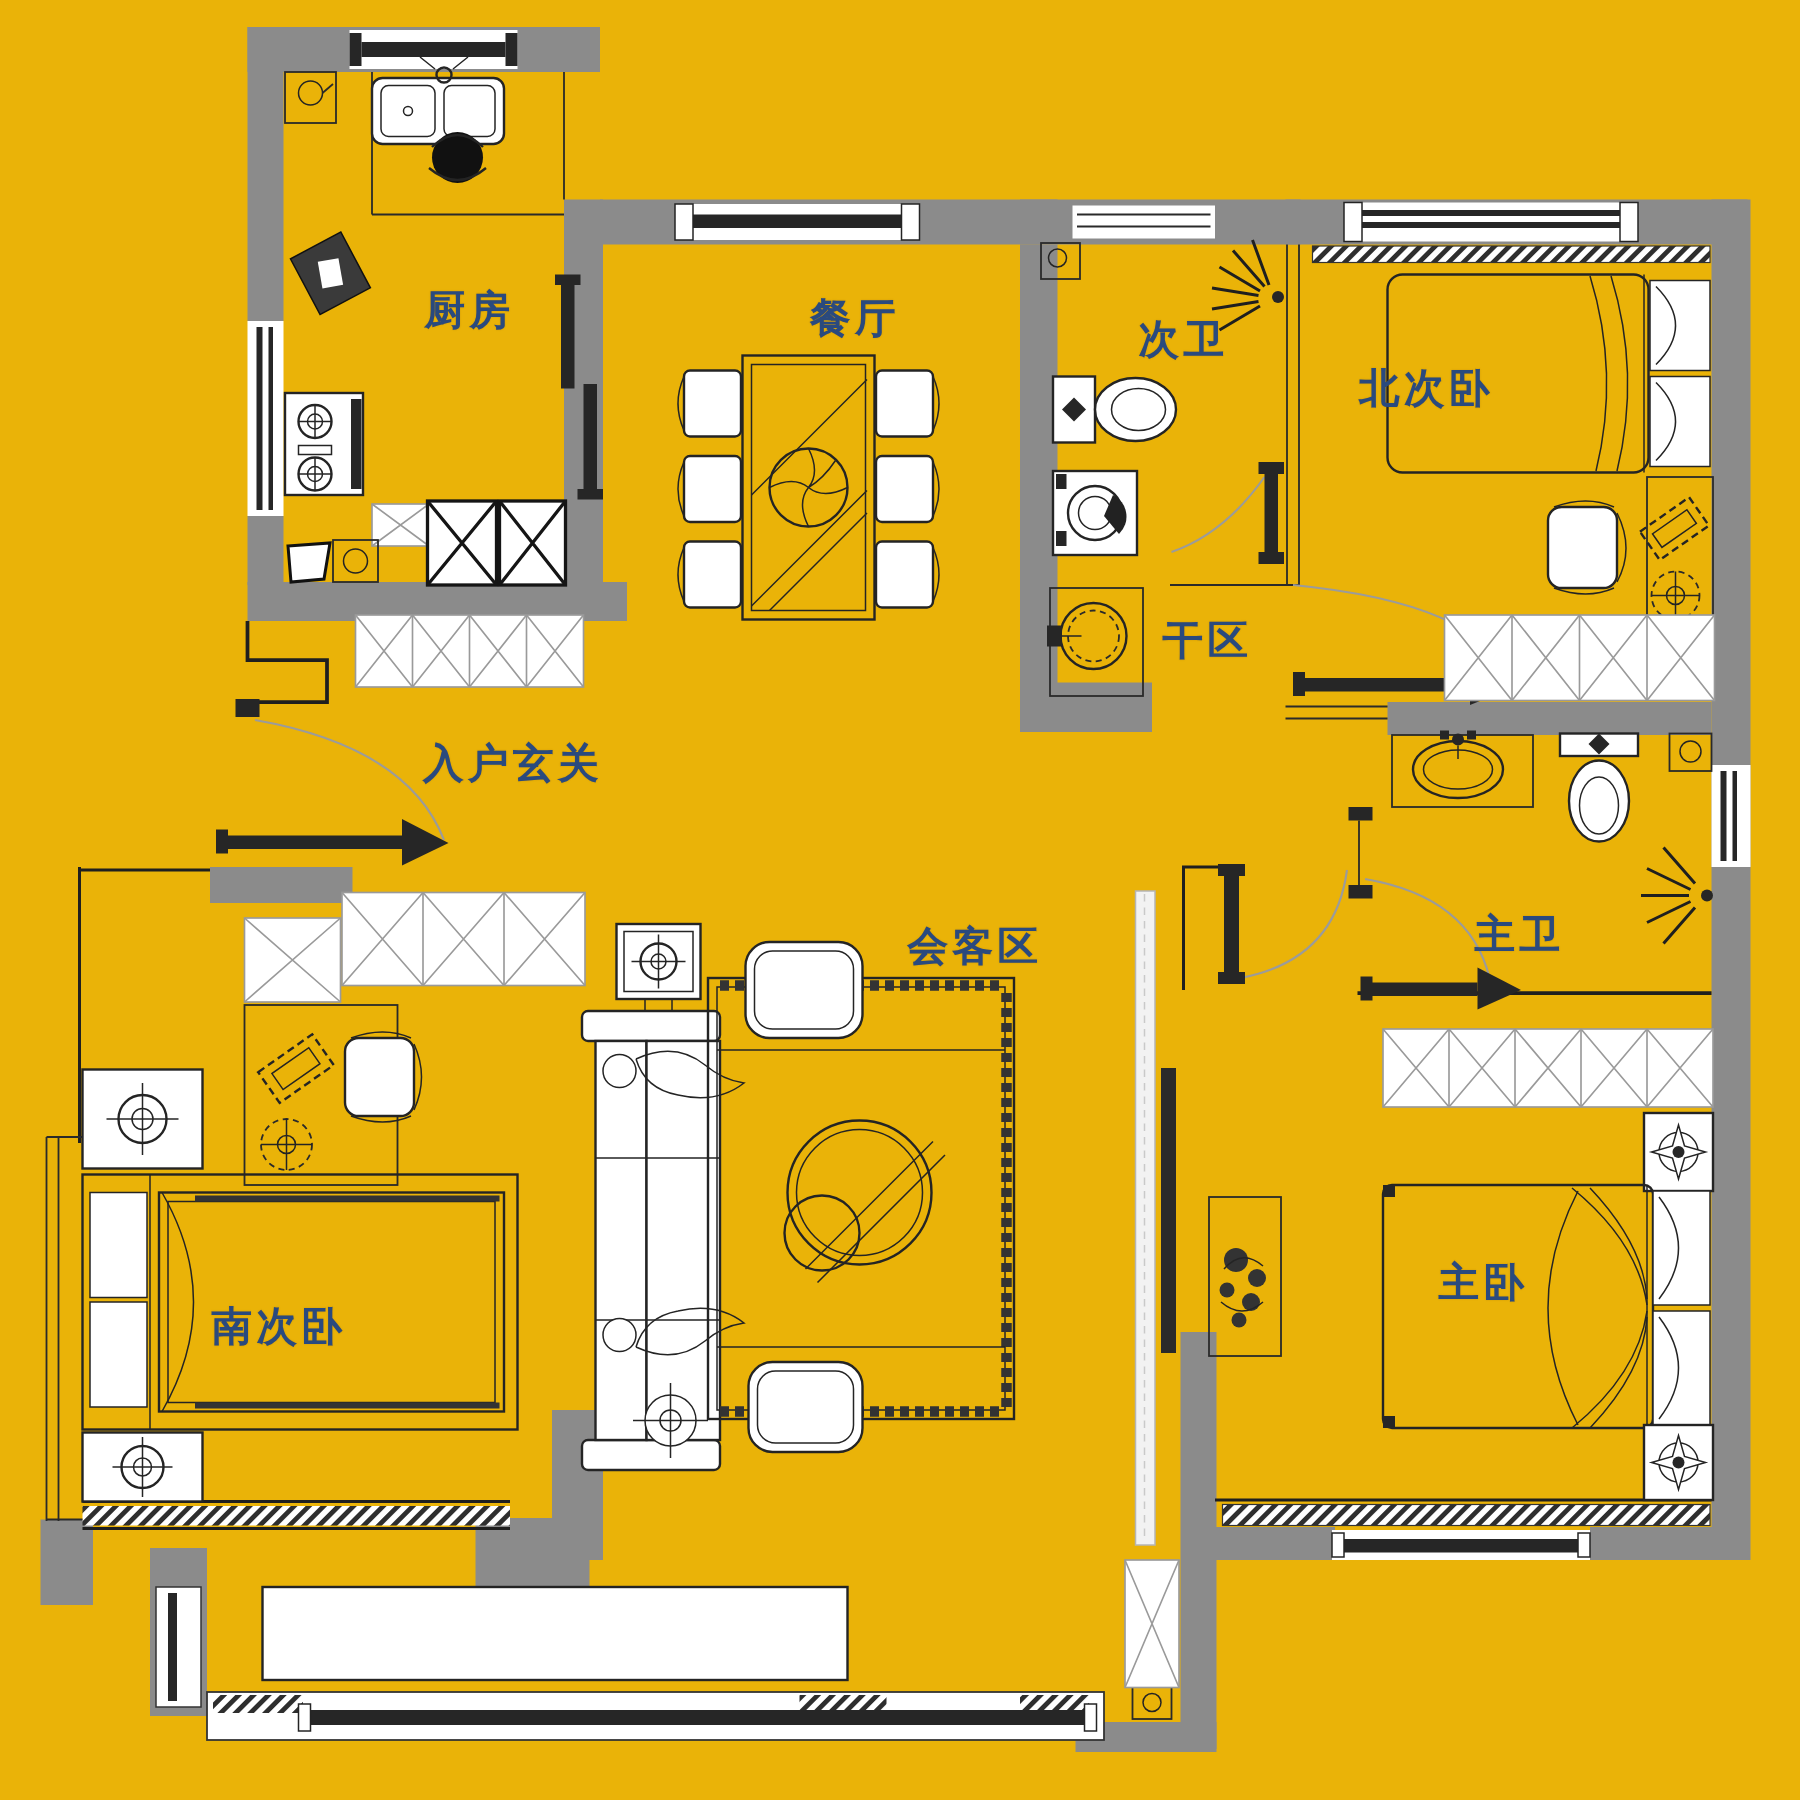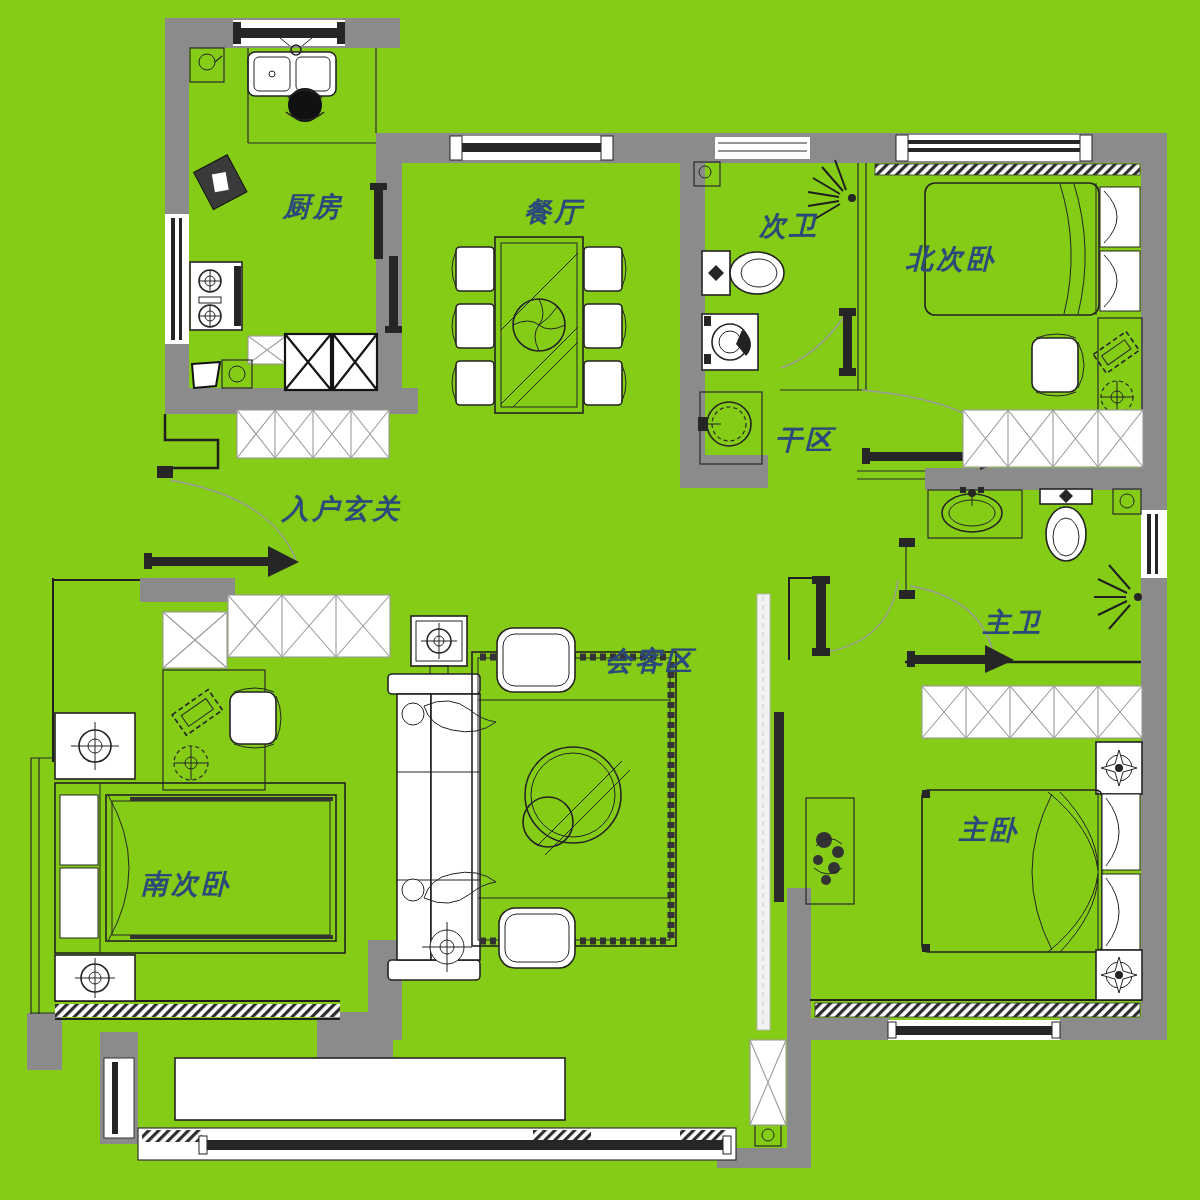"厨房" #plan { background: #84cc16 -> #eab308; font-style: italic -> none }
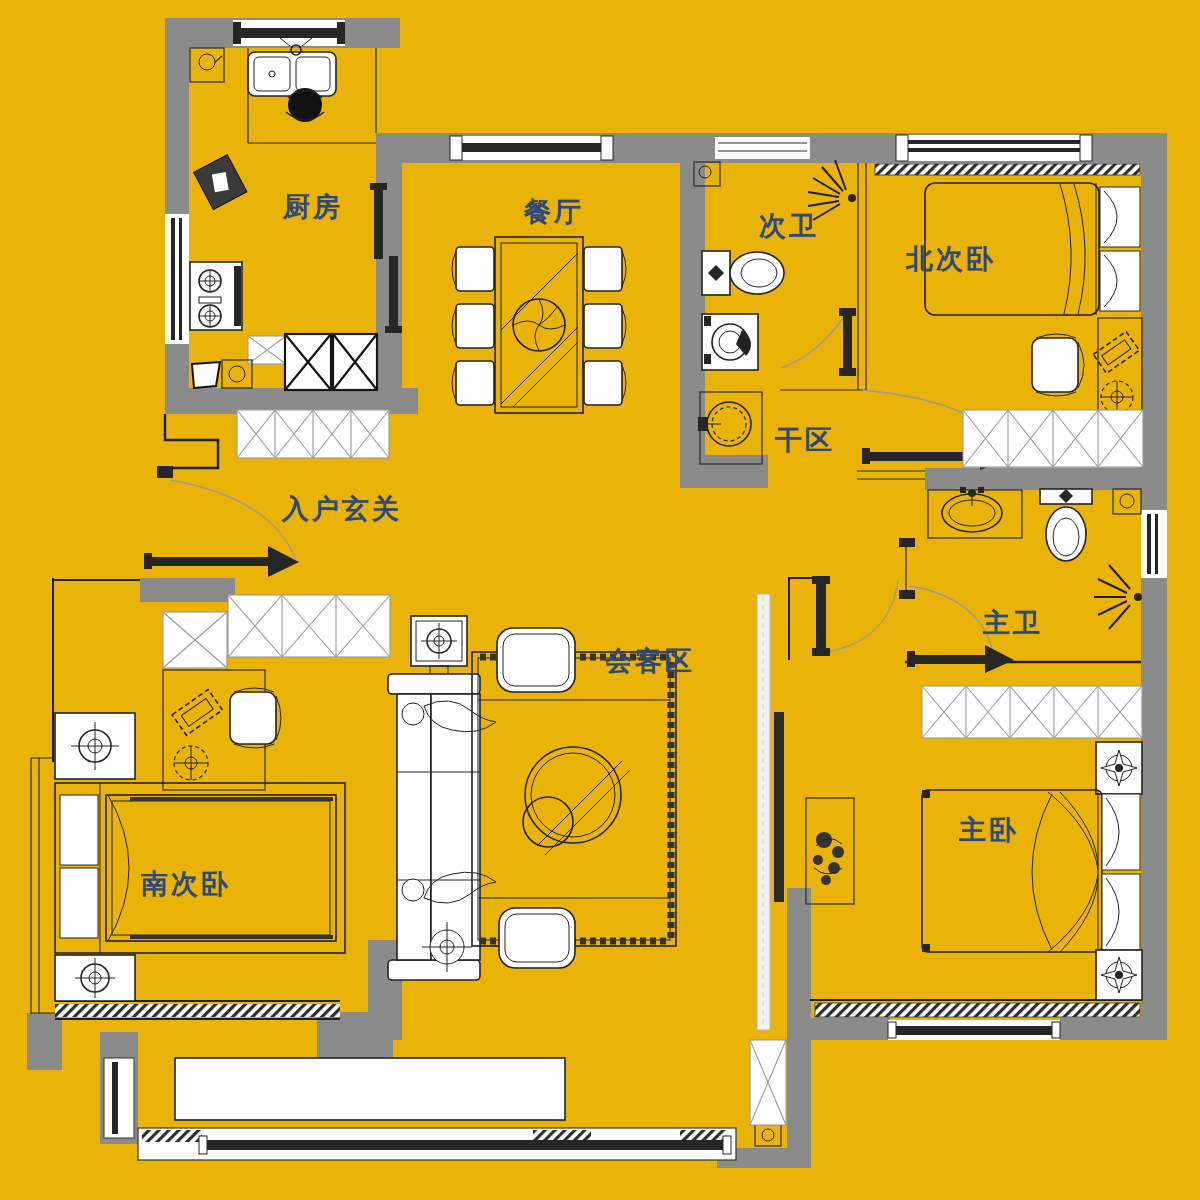"餐厅" div.room-label { left: 554px -> 570px }
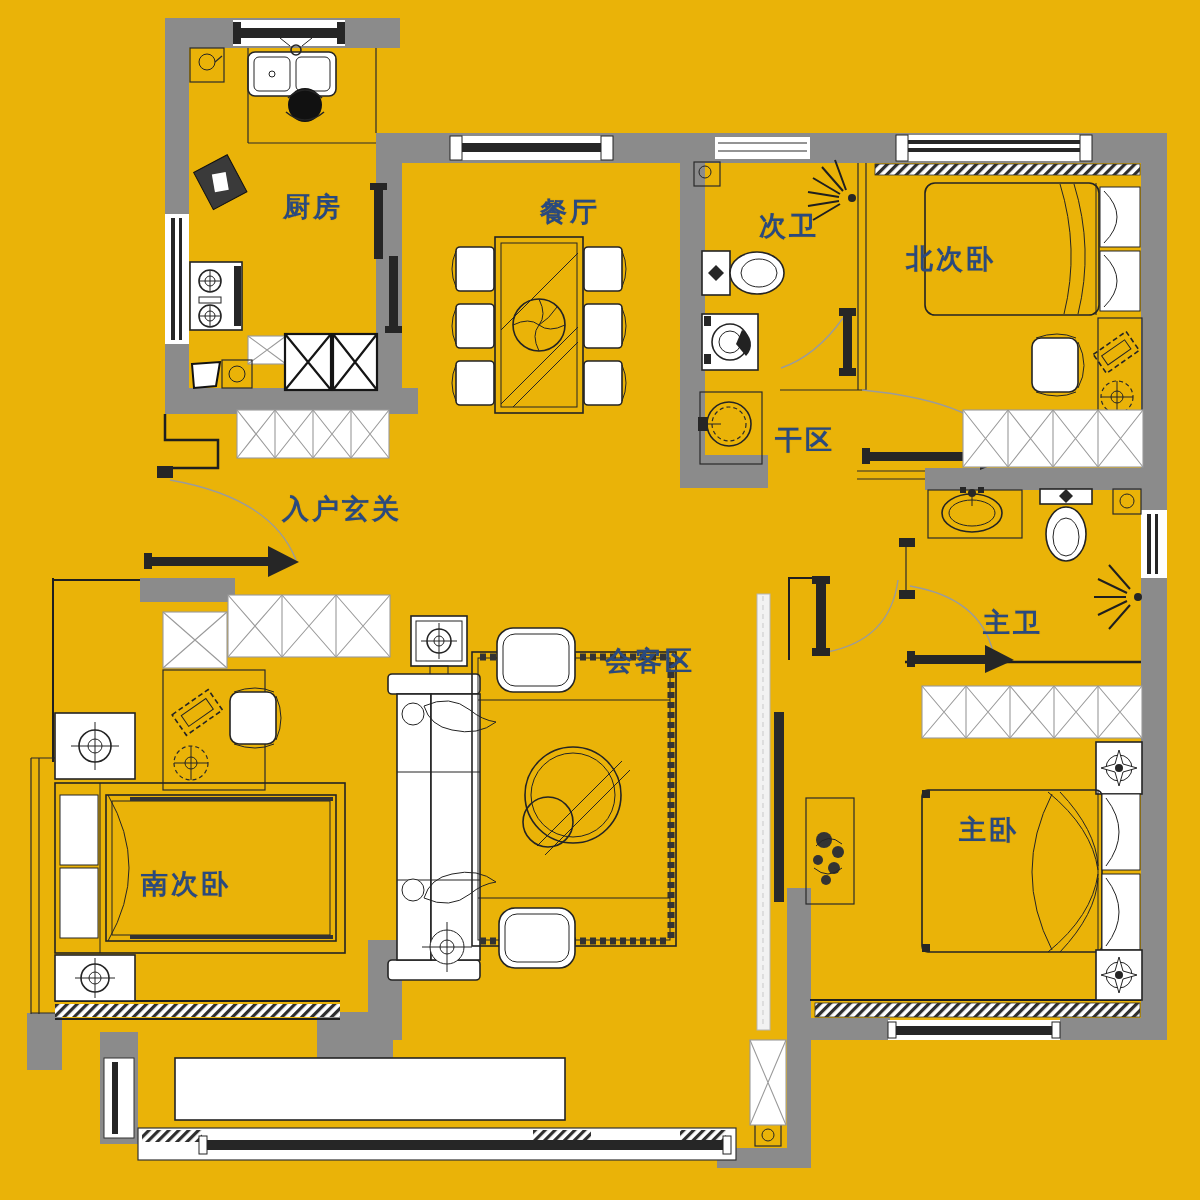"干区" div.room-label { top: 440px -> 427px }
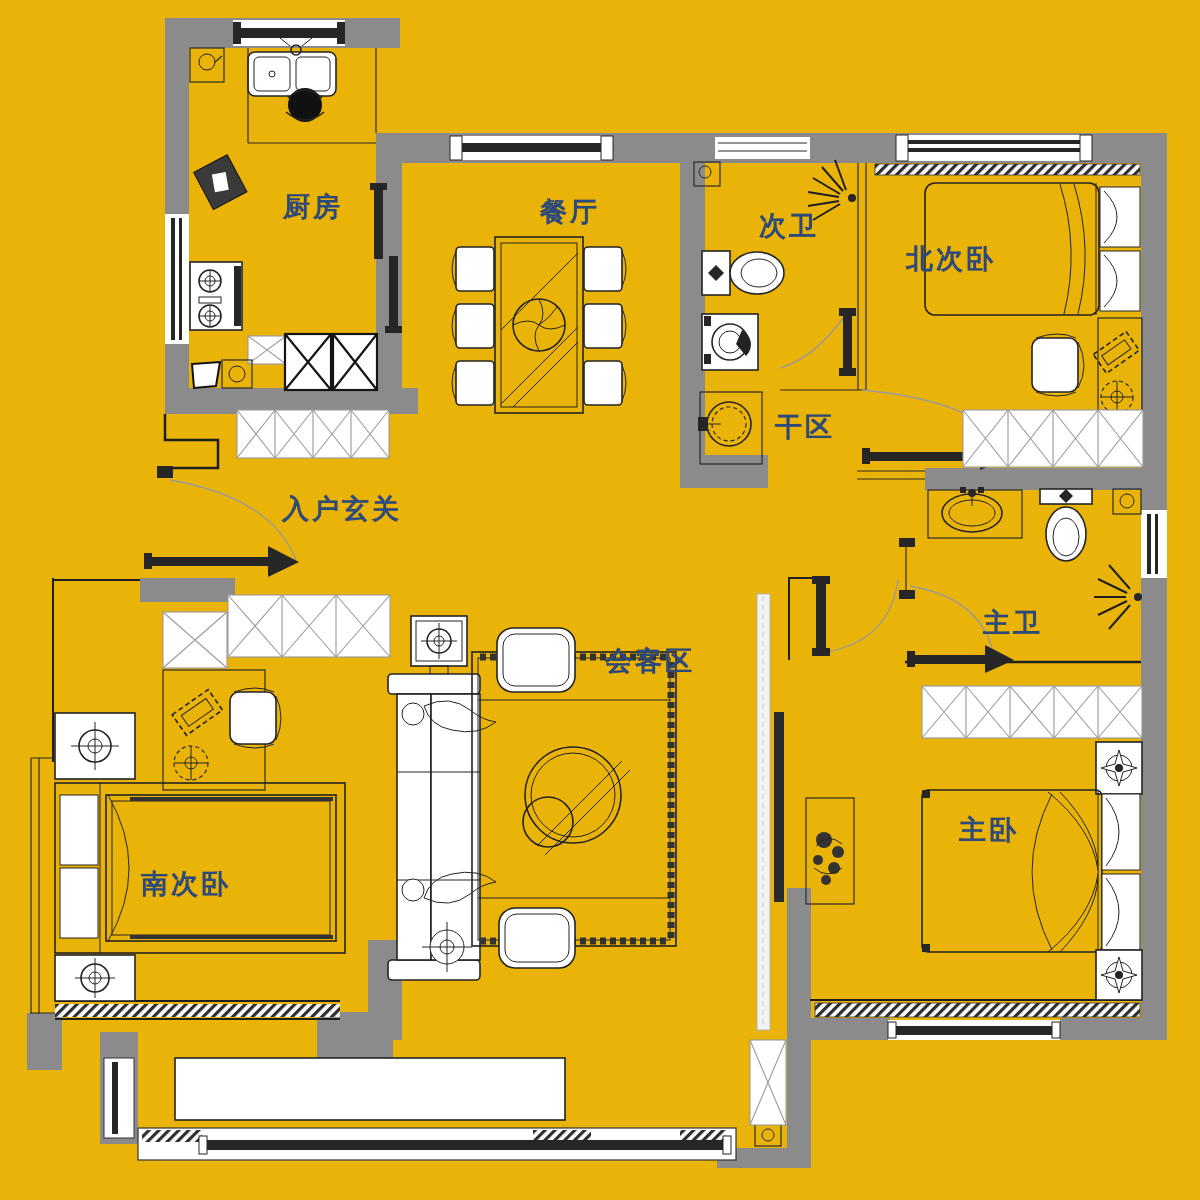"会客区" div.room-label { top: 661px -> 631px }
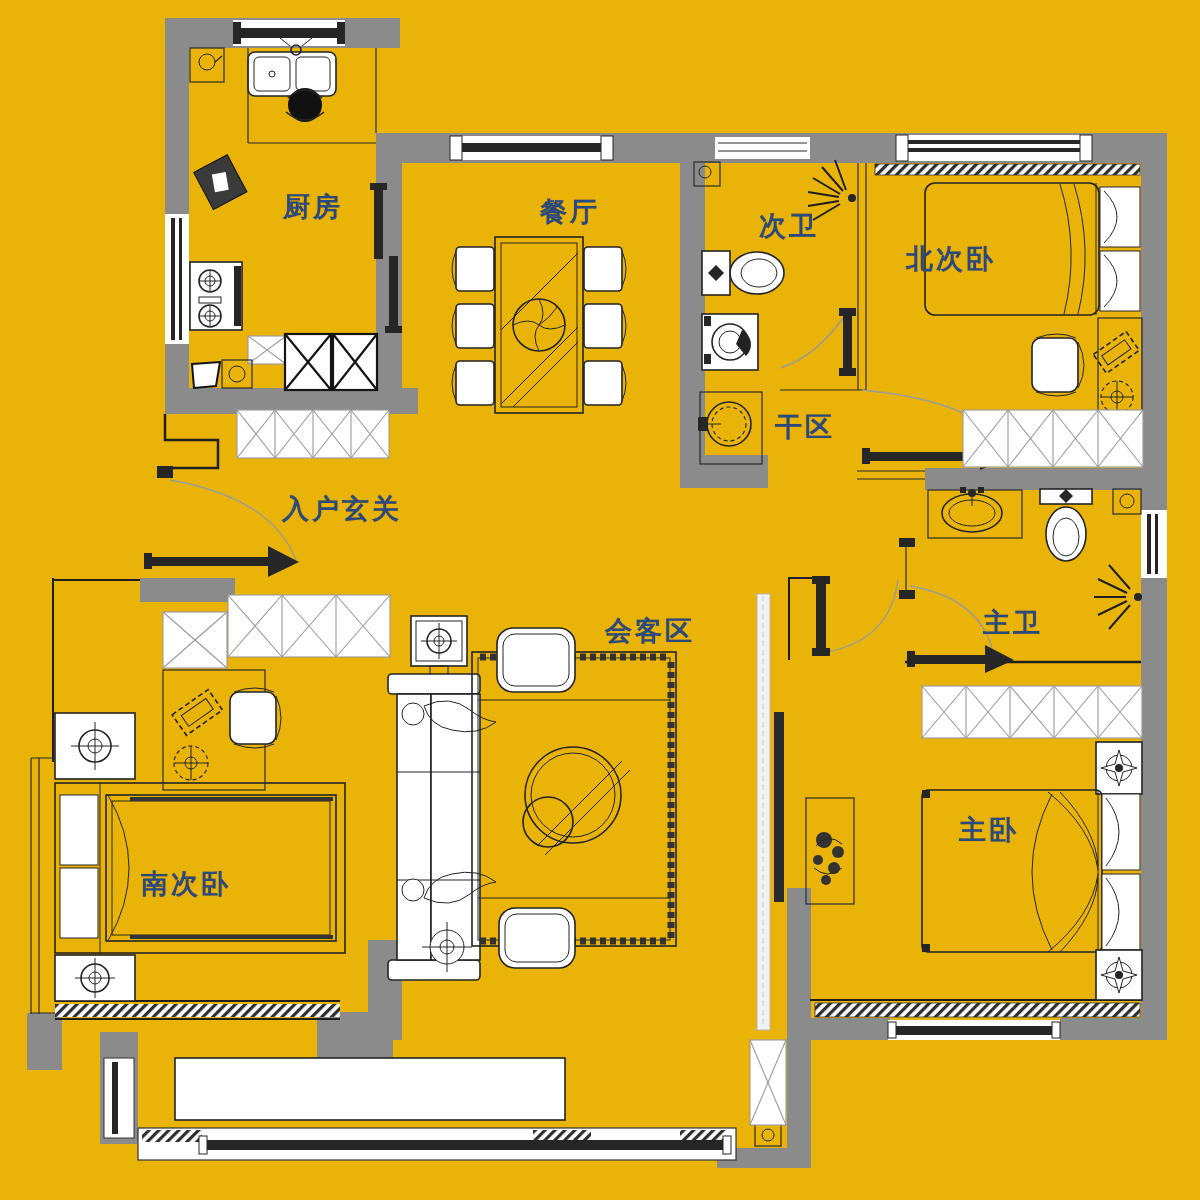"主卧" div.room-label { top: 830px -> 855px }
